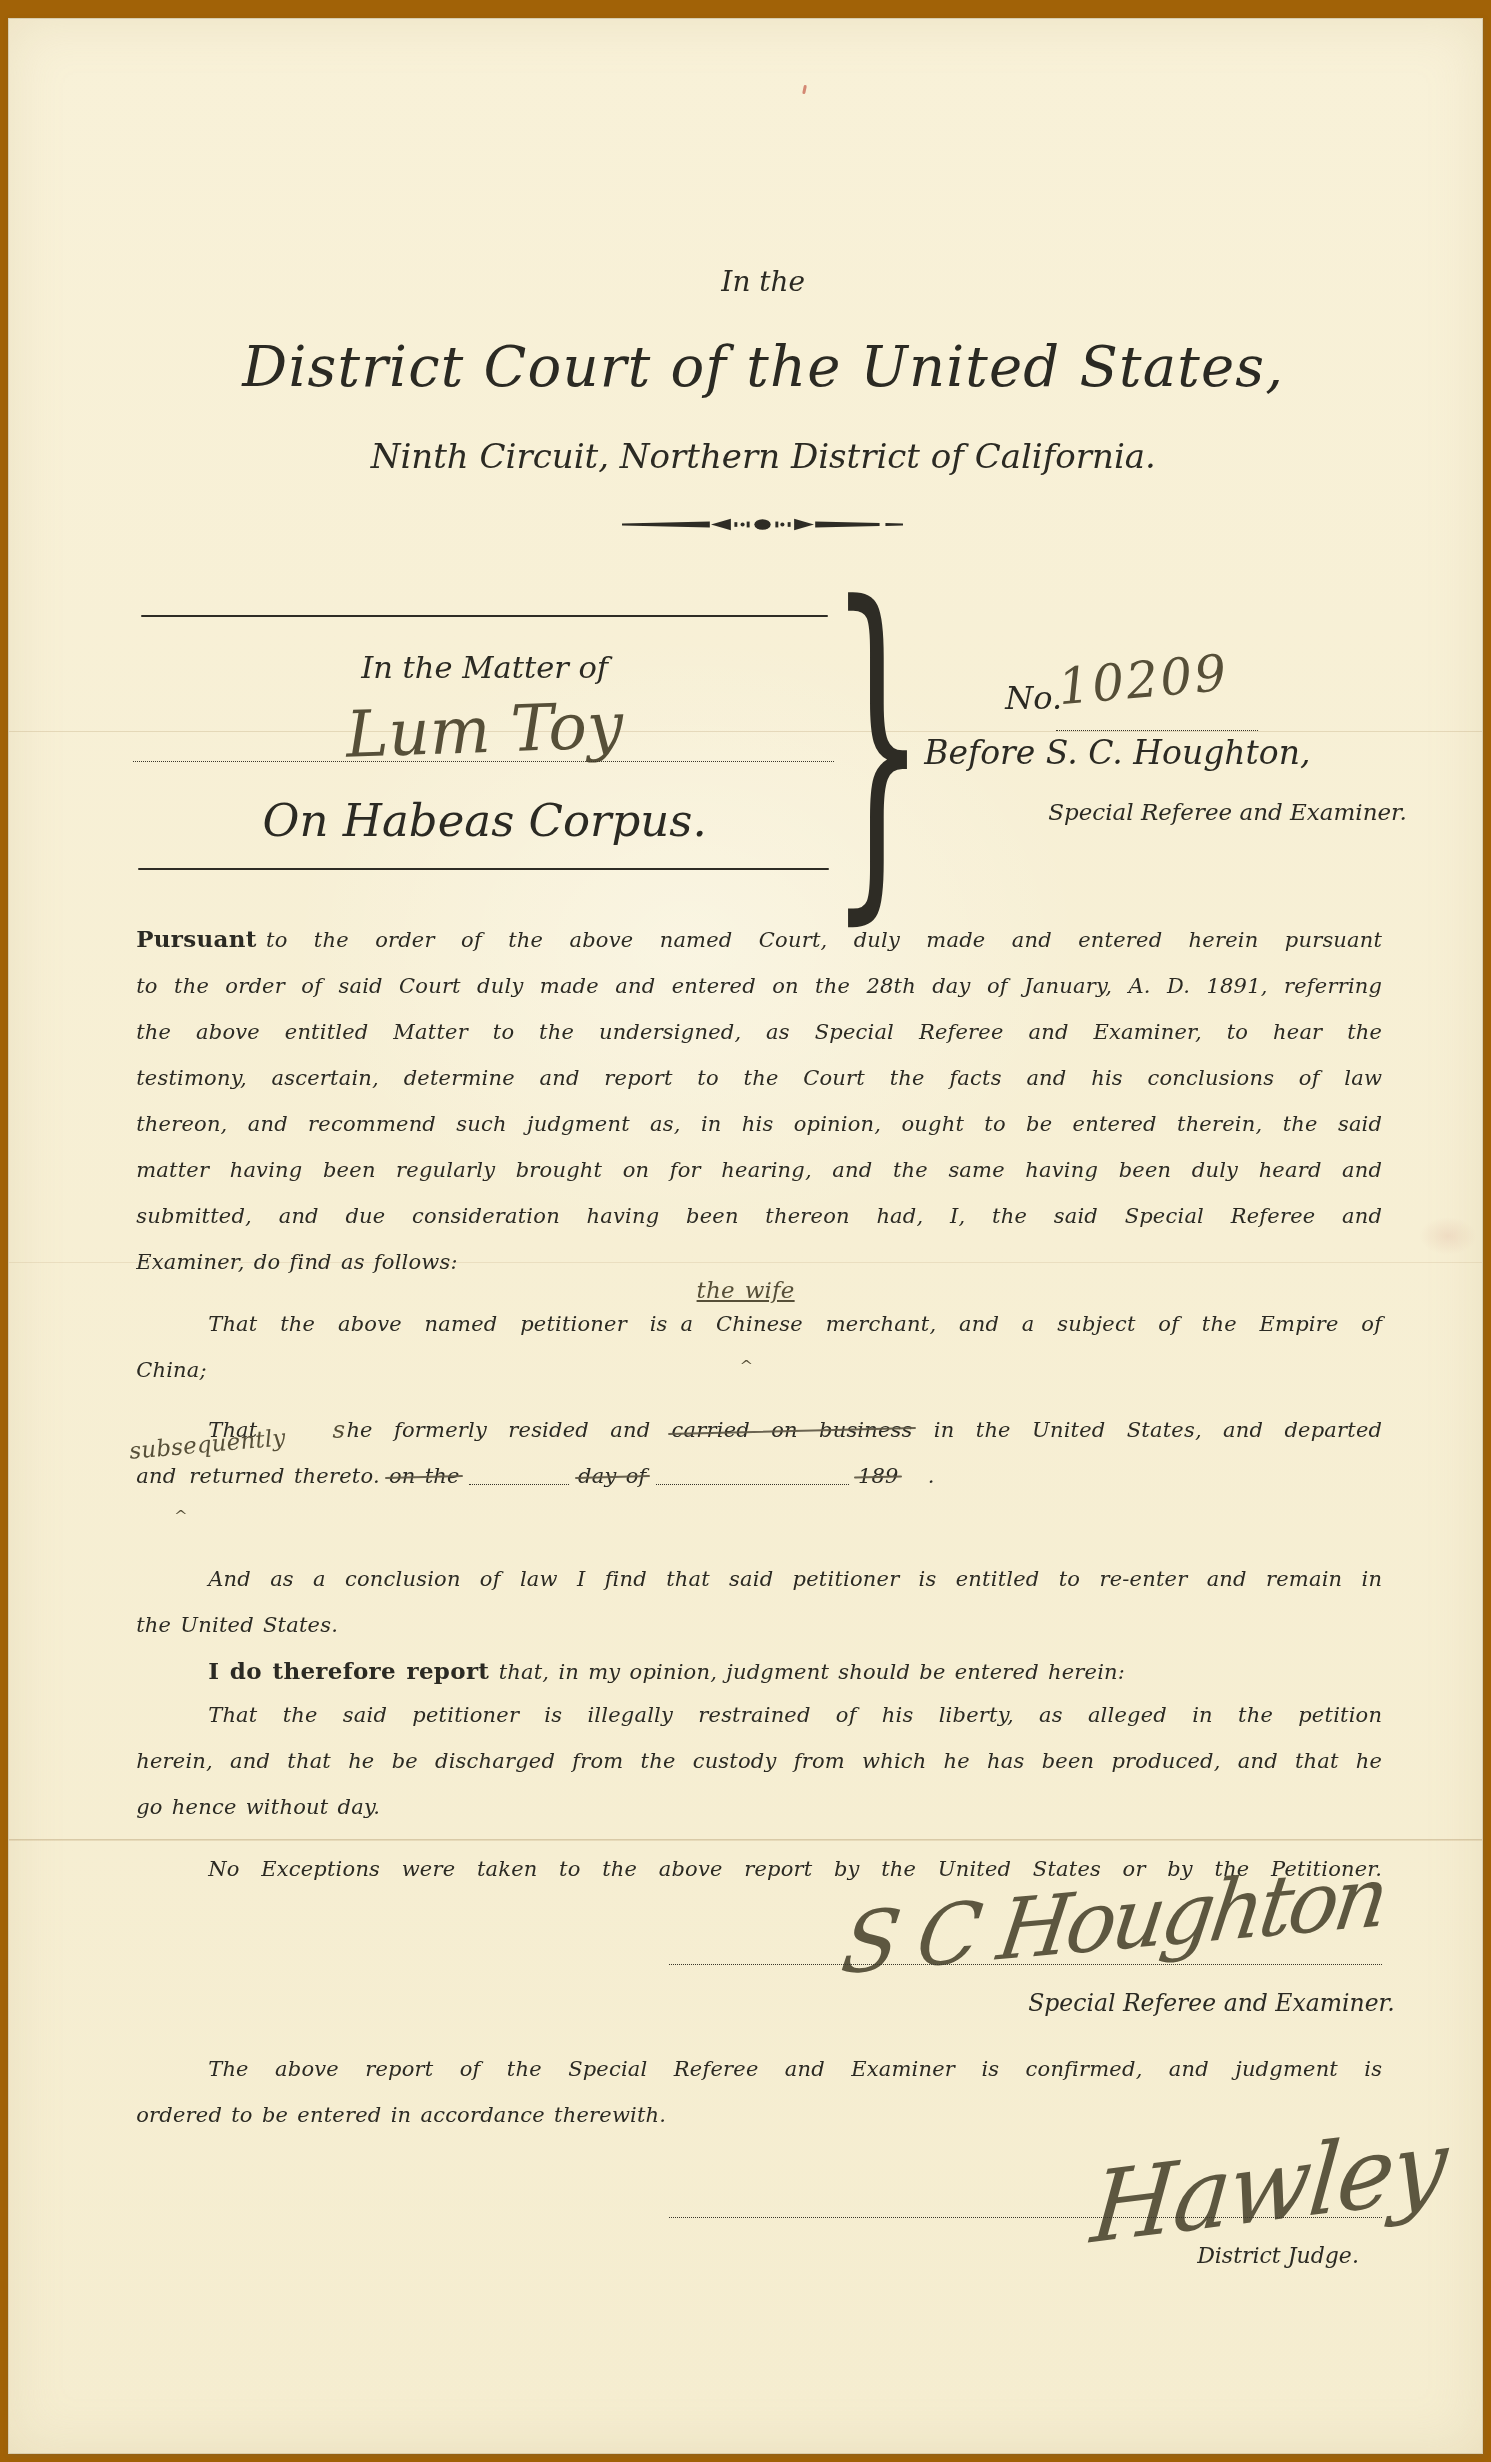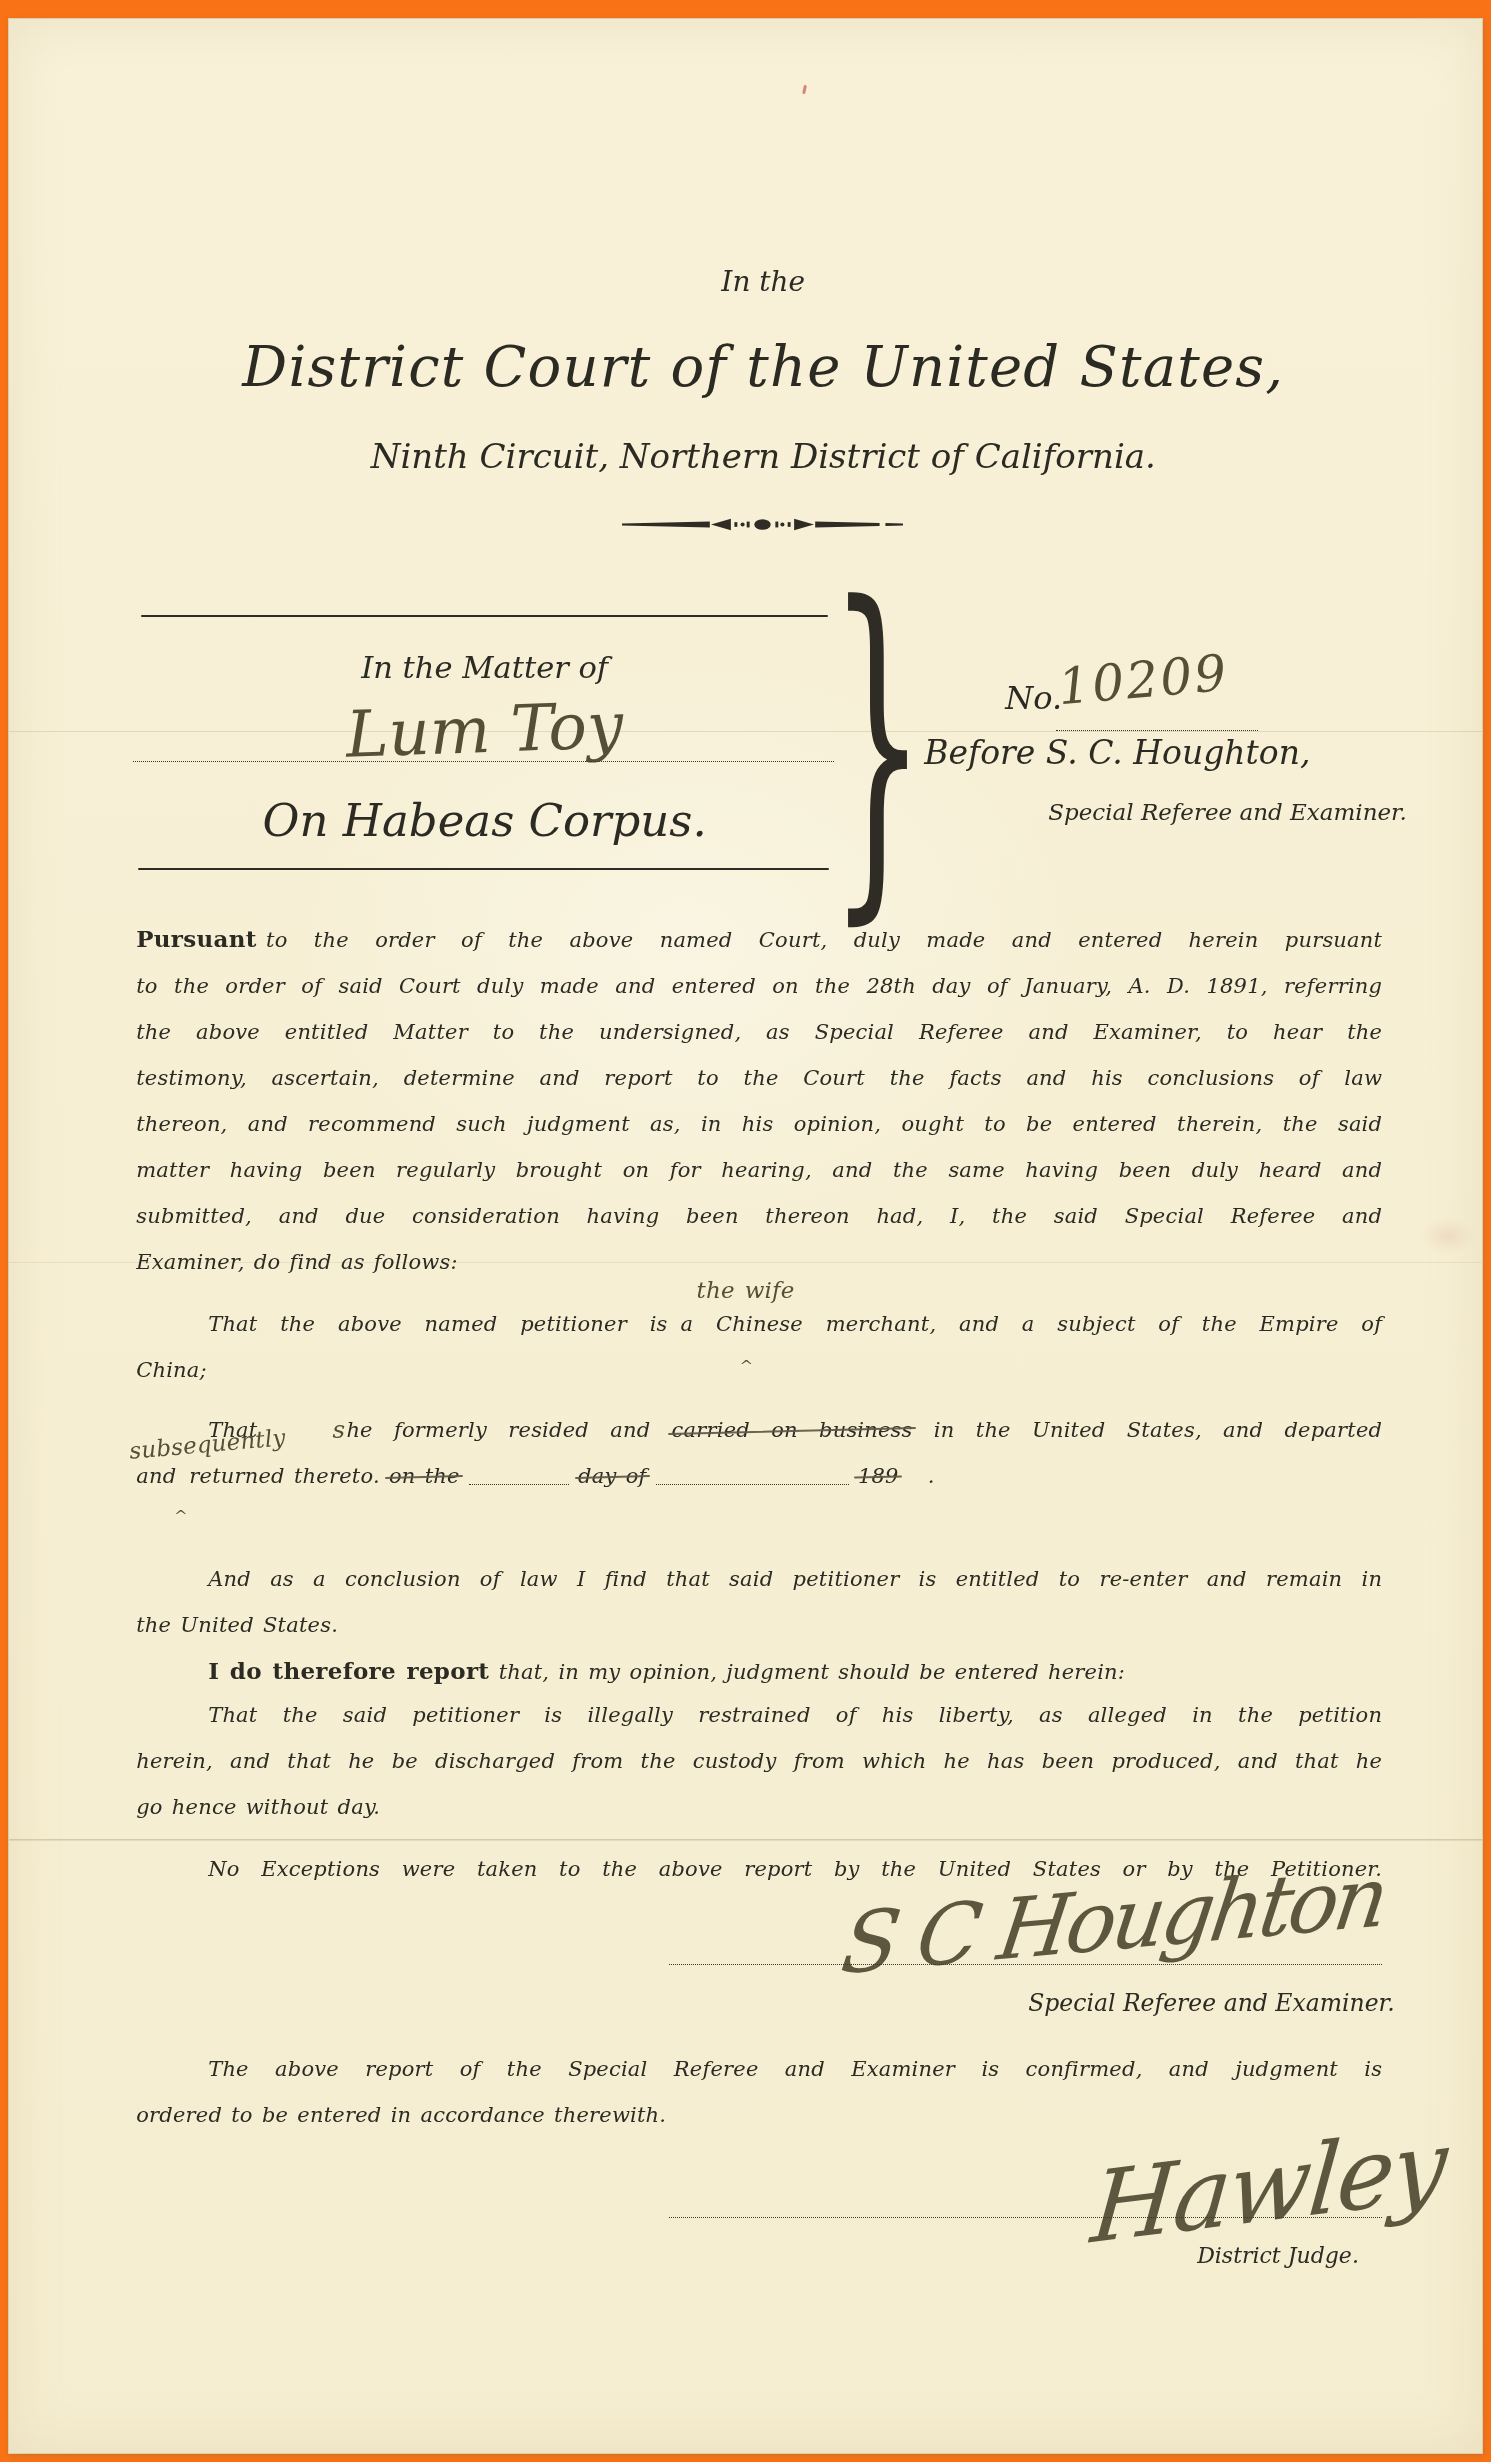"In the" .stage { background: #f97316 -> #a16207 }
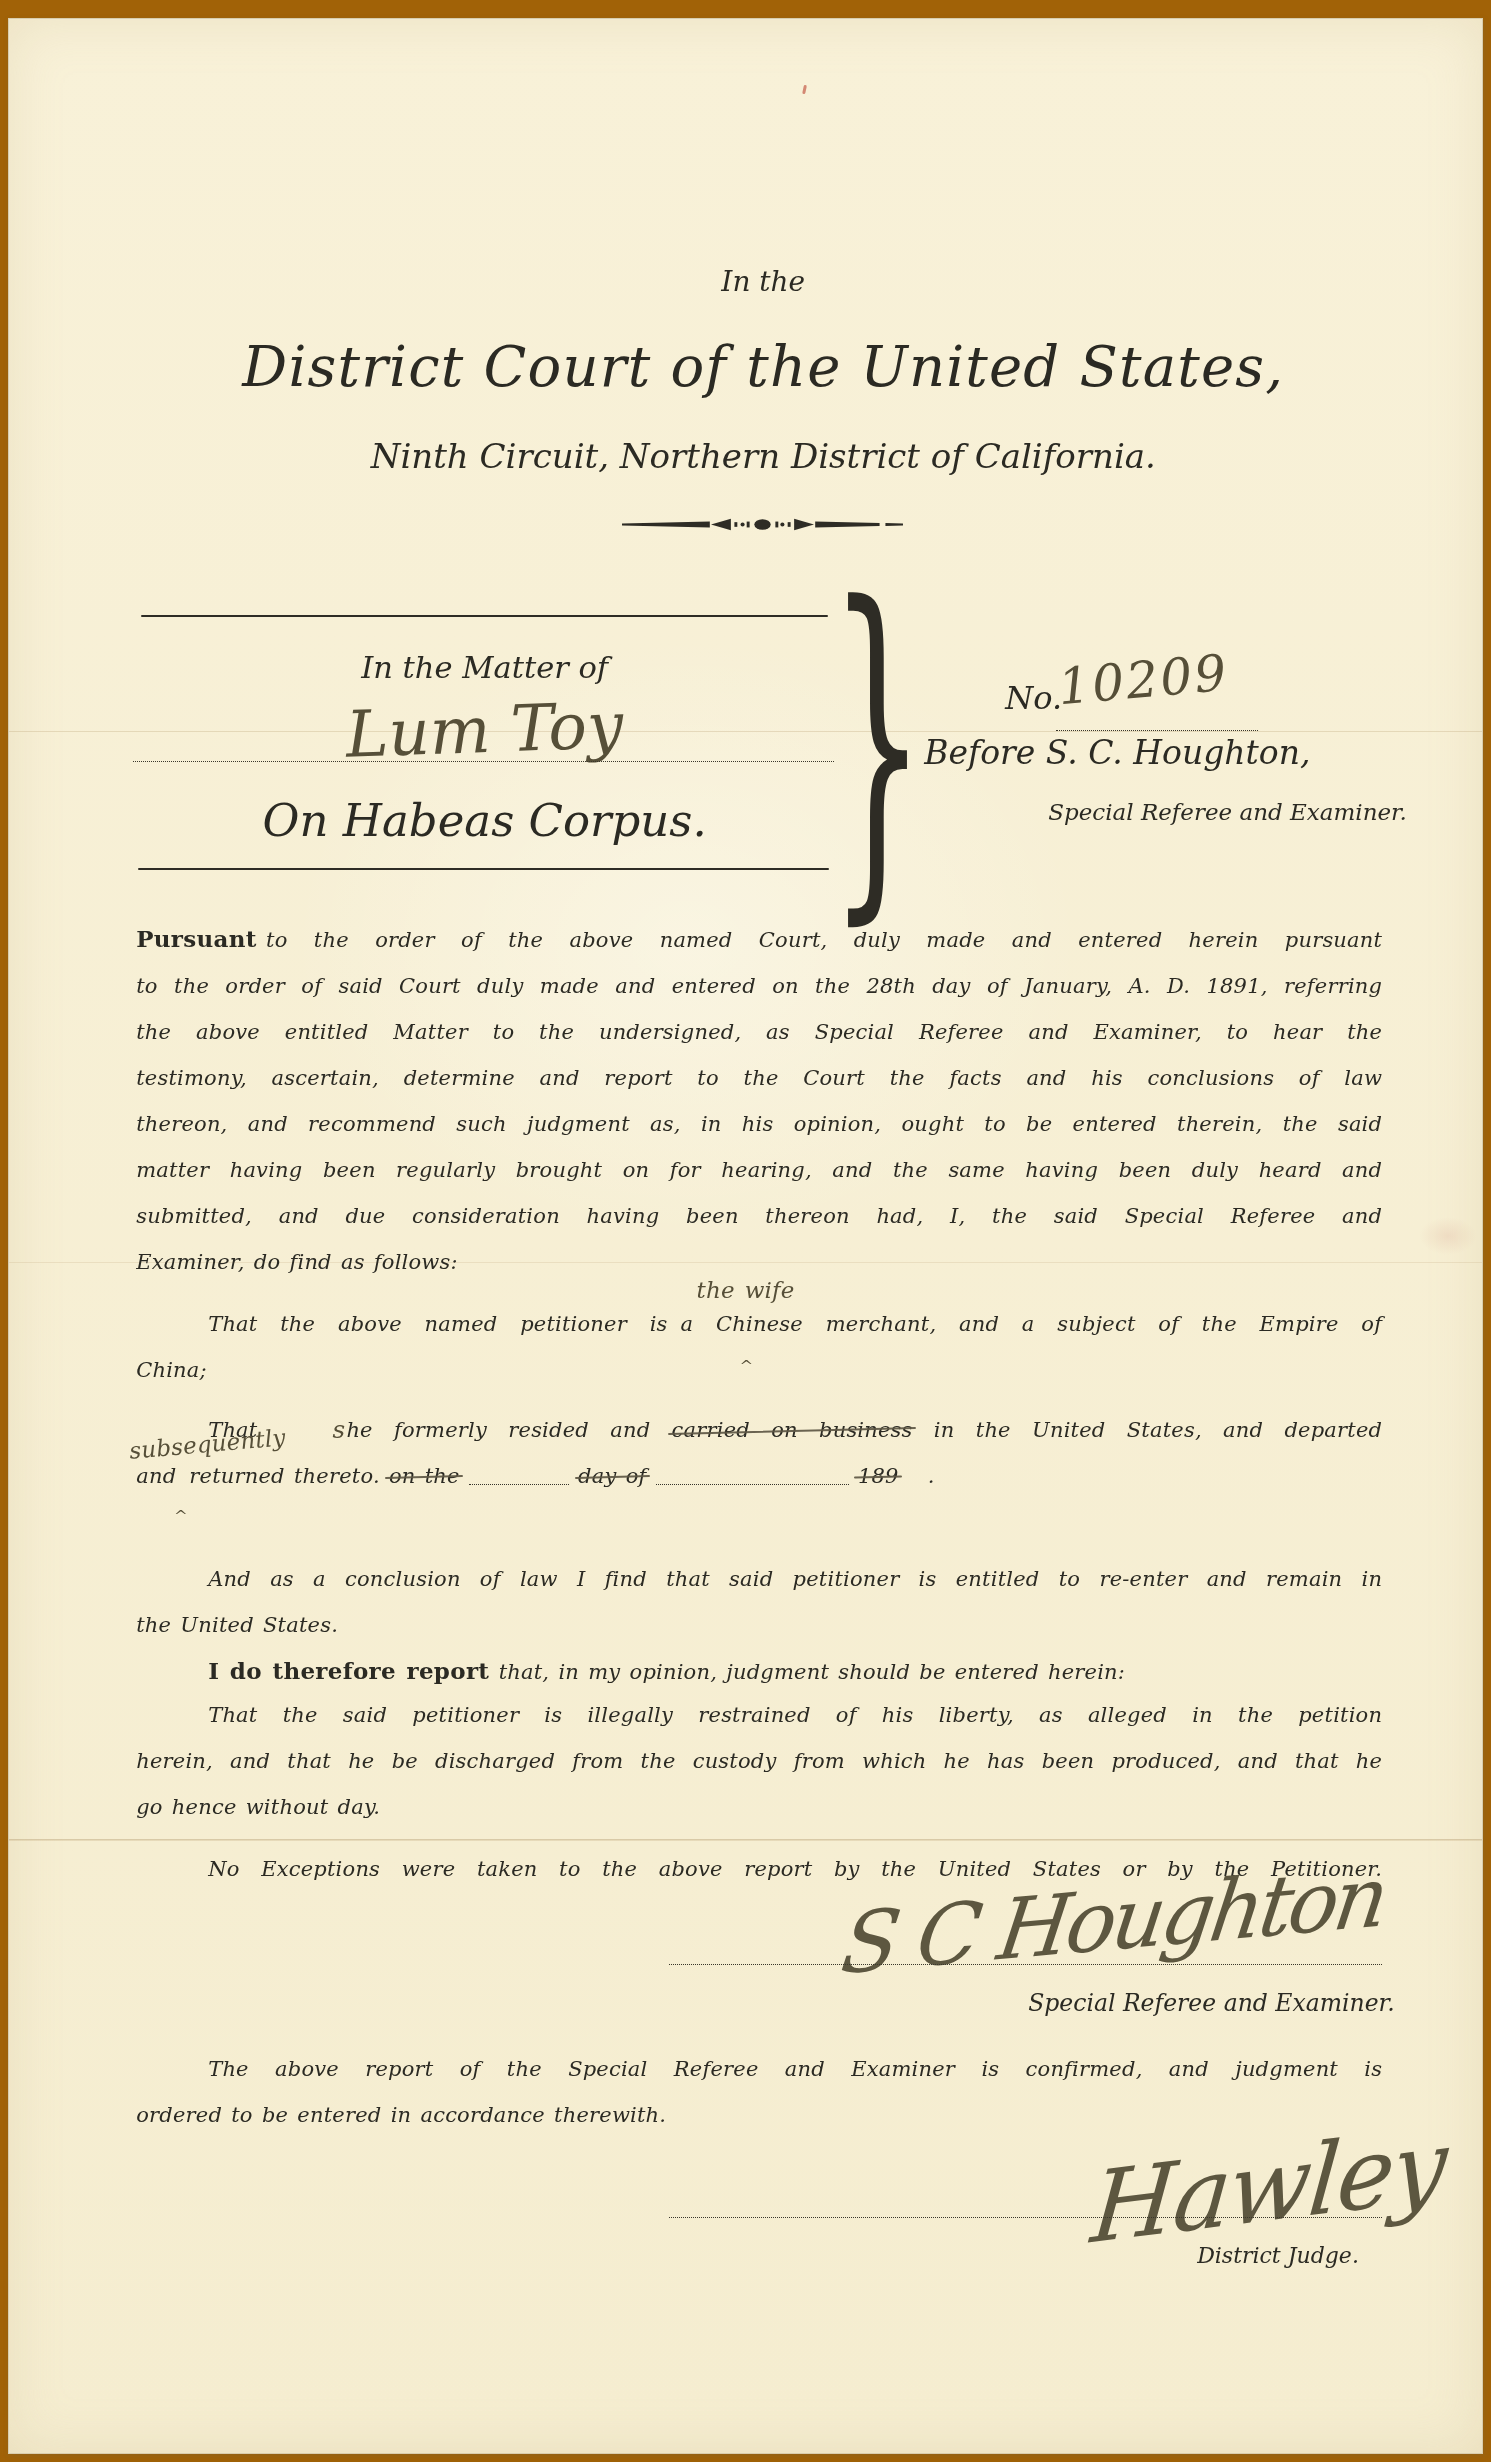"the wife" .ins1 .ins-above { text-decoration: none -> underline }
